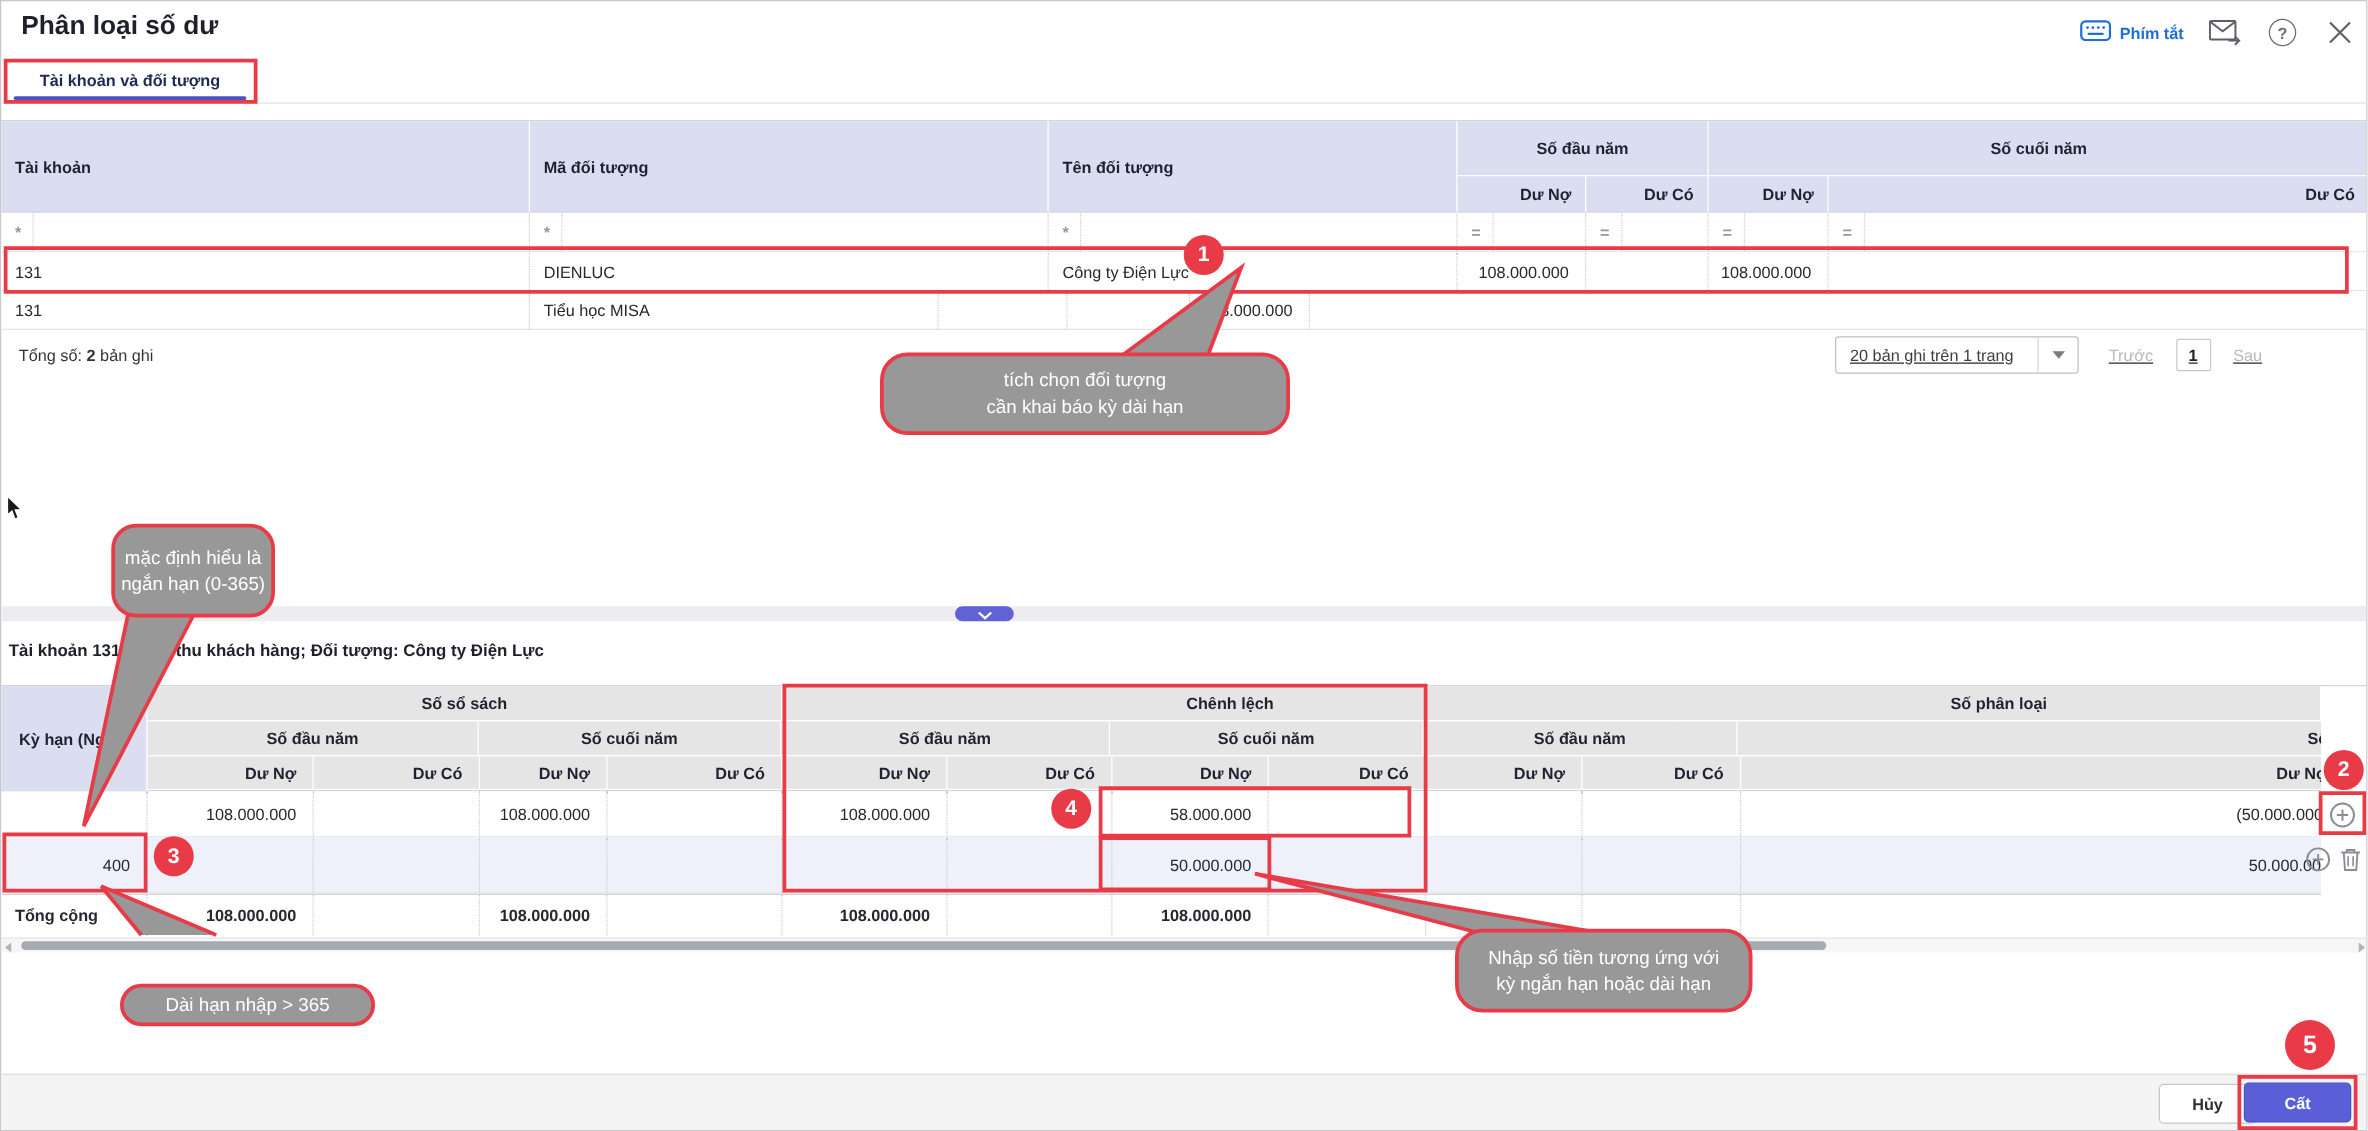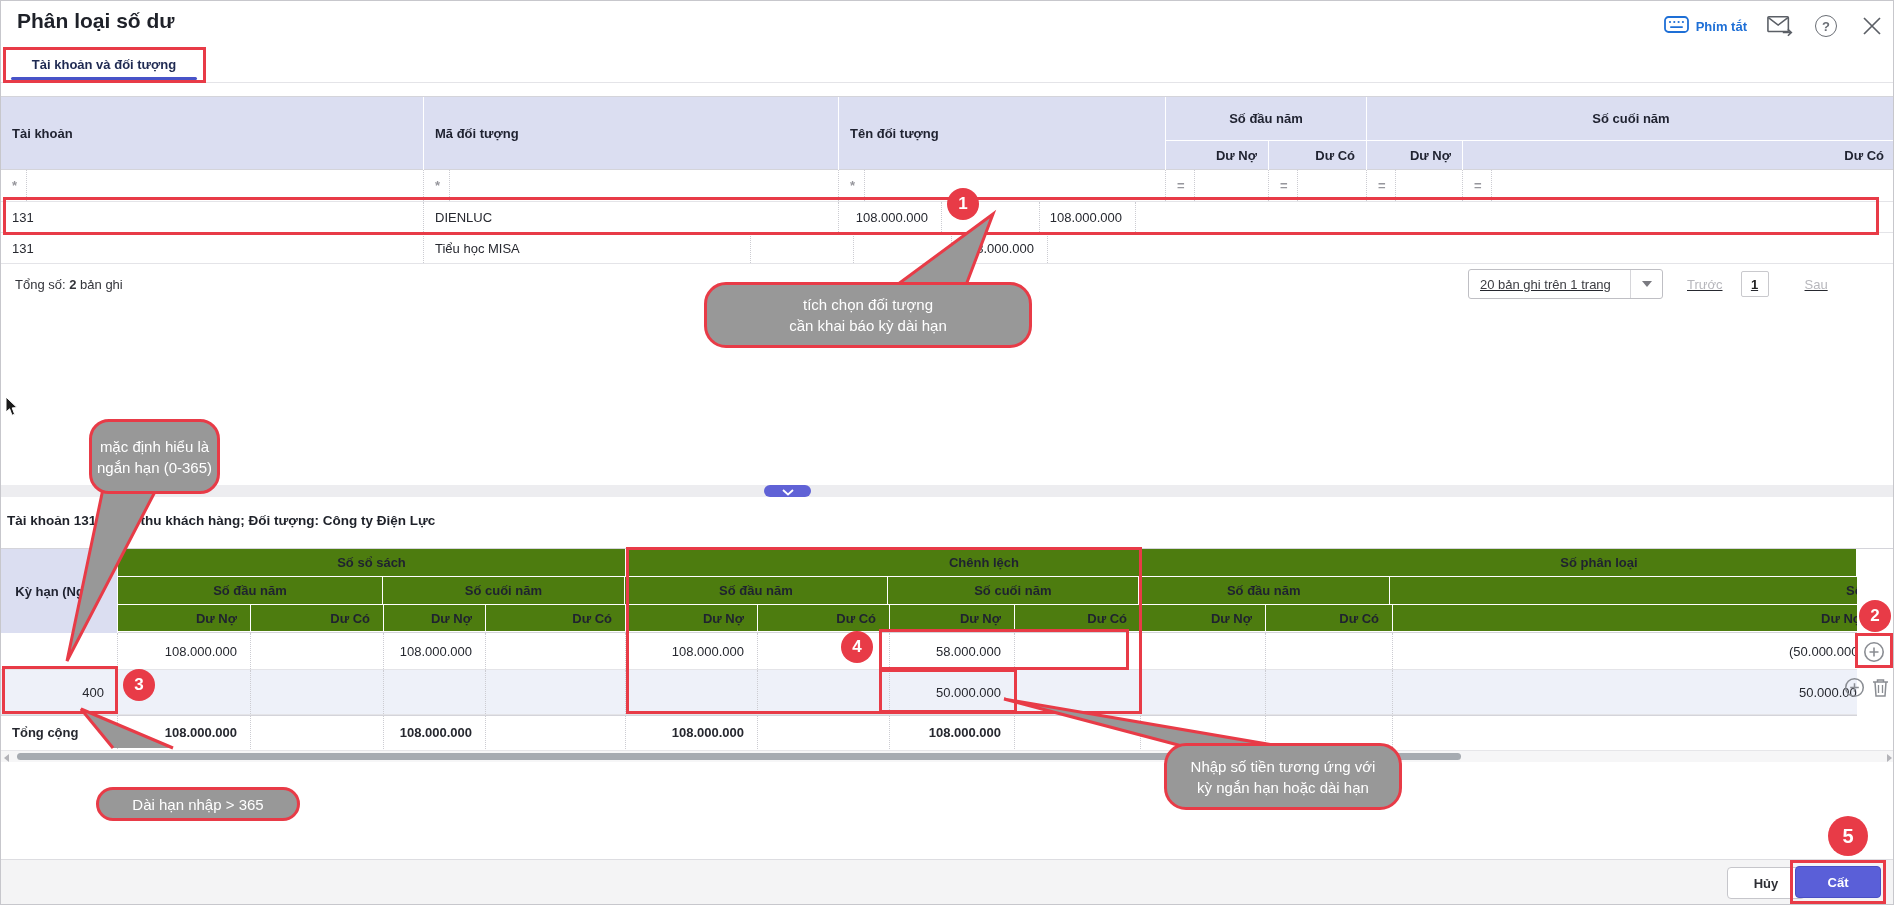"Công ty Điện Lực" div.cell { html: none -> <div>Công ty Điện Lực</div> }
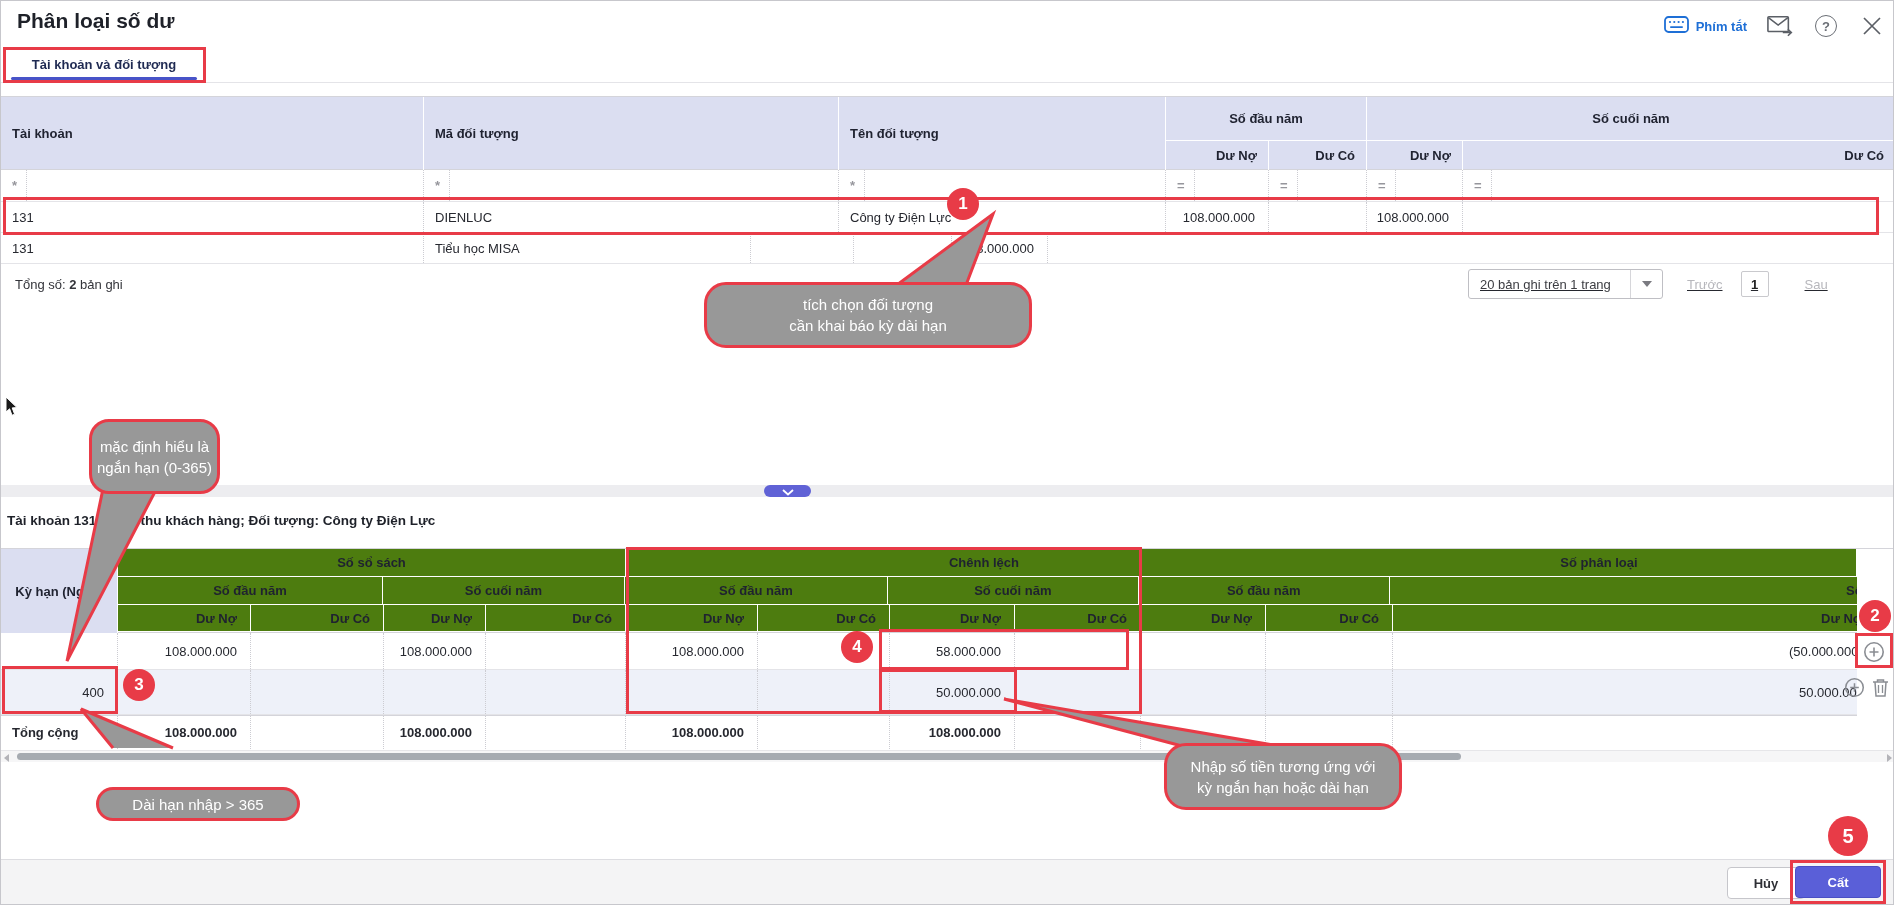"Sau" .pgnext { margin-left: 36px -> 18px }
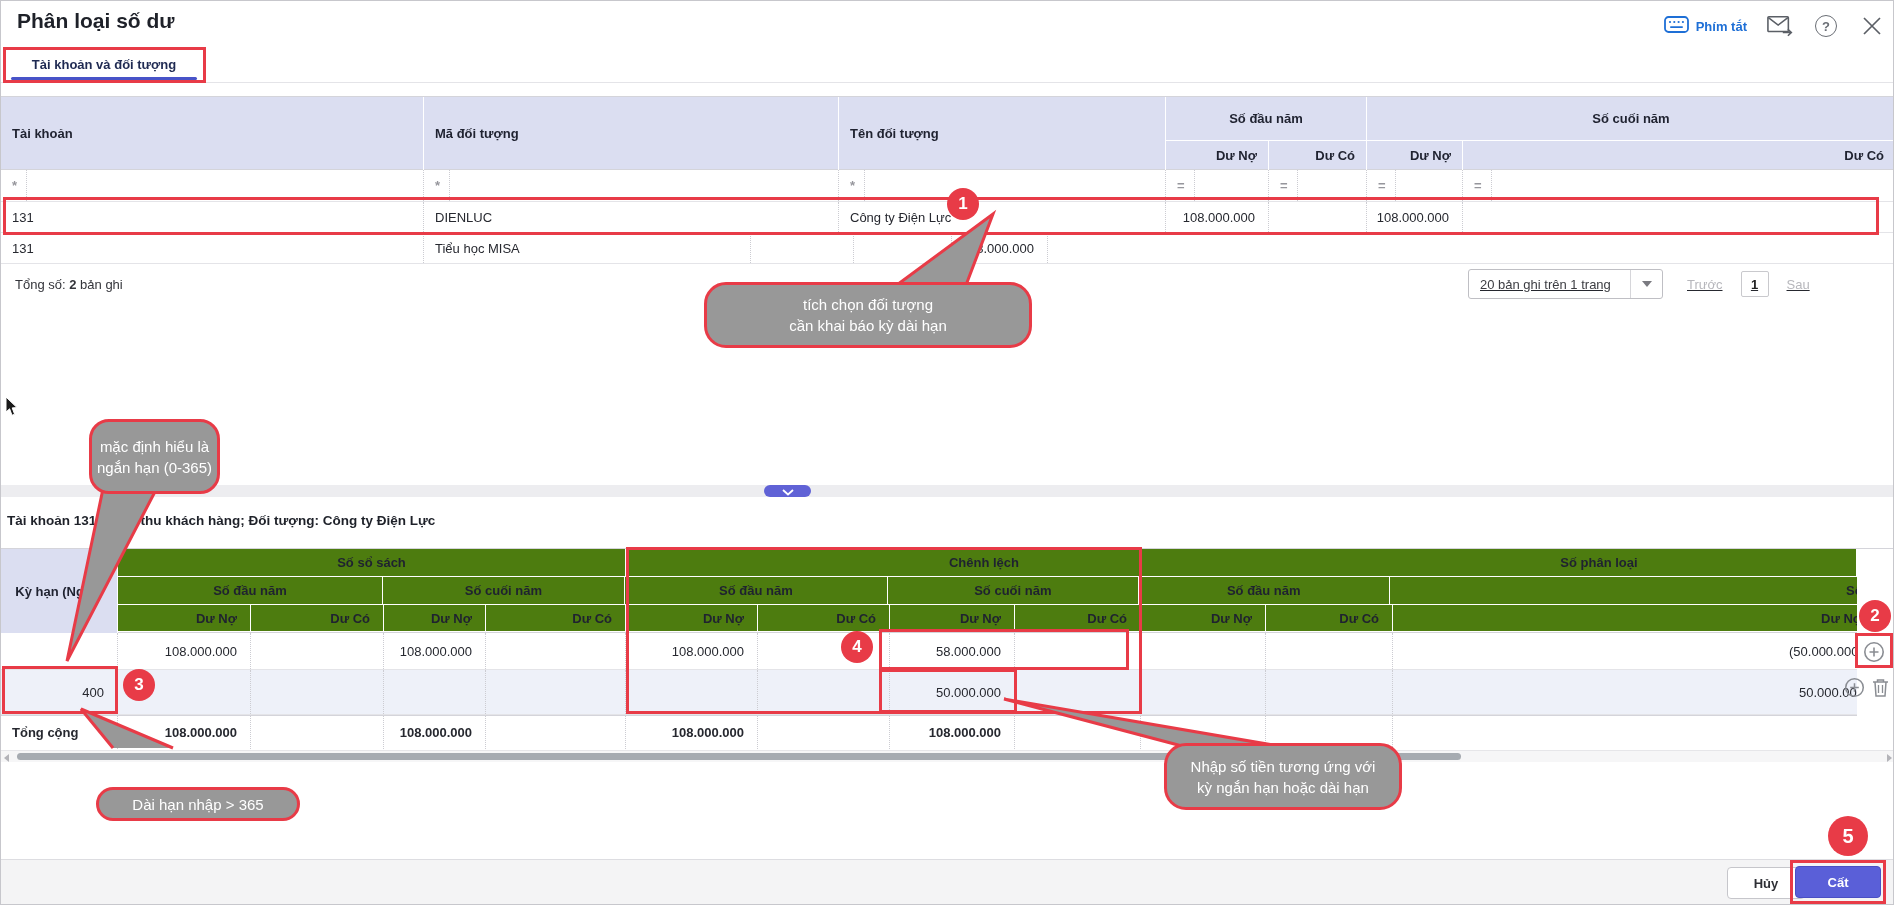"Số sổ sách" .t2hr { background: #4d7c0f -> #e5e5e5 }
